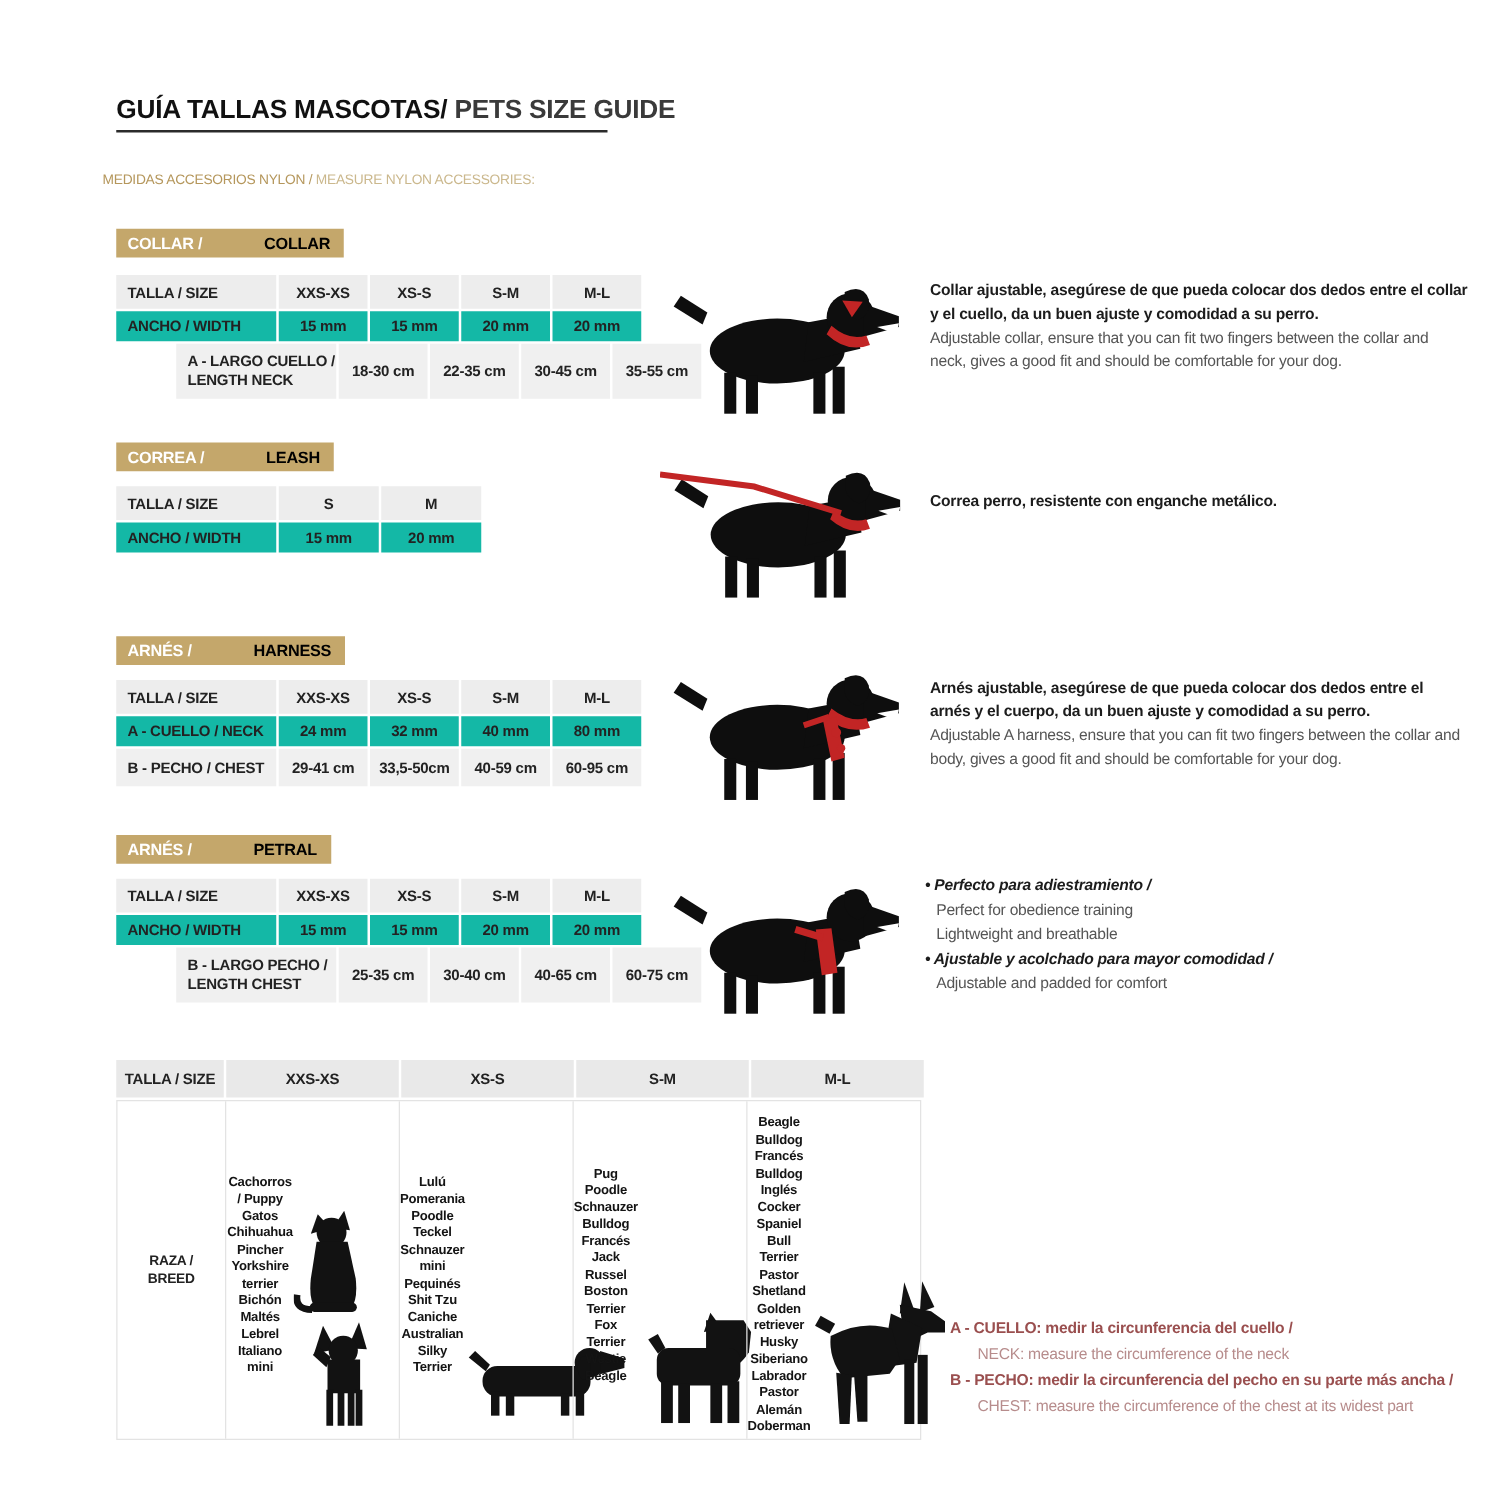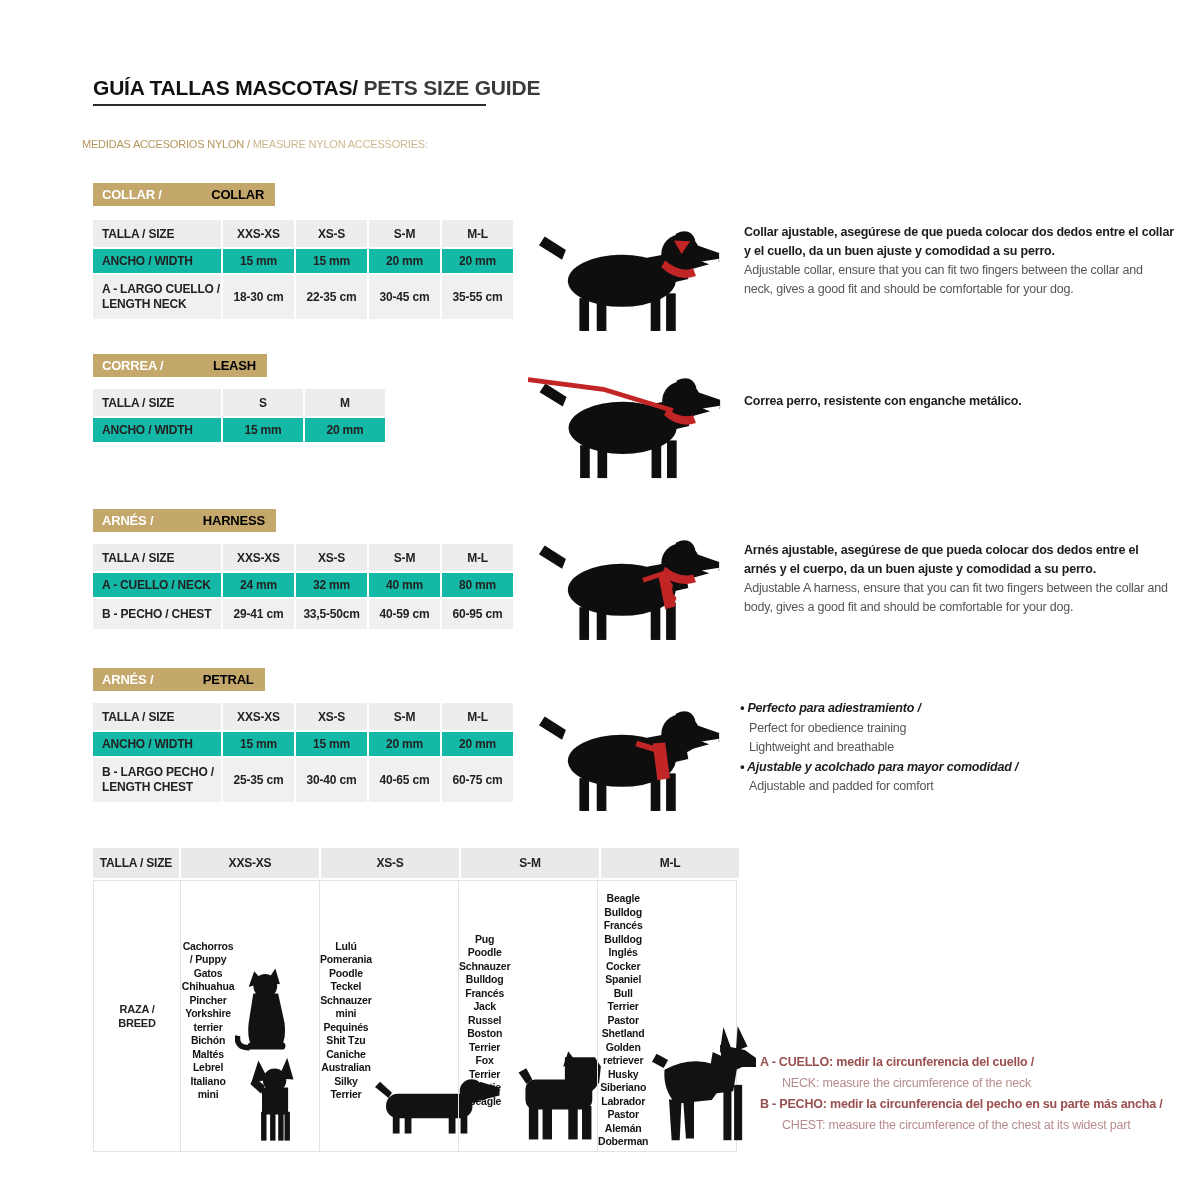"A - LARGO CUELLO /" .c-label.two { margin-left: none -> 48px }
